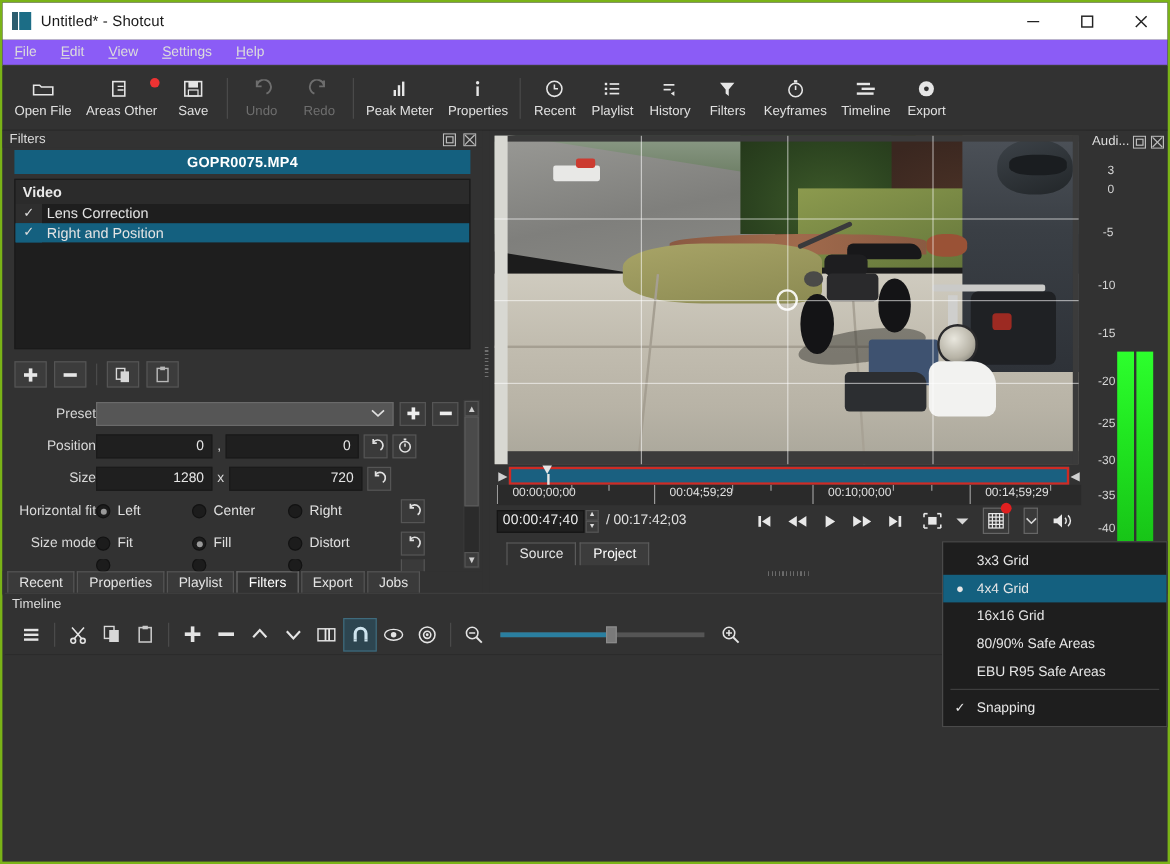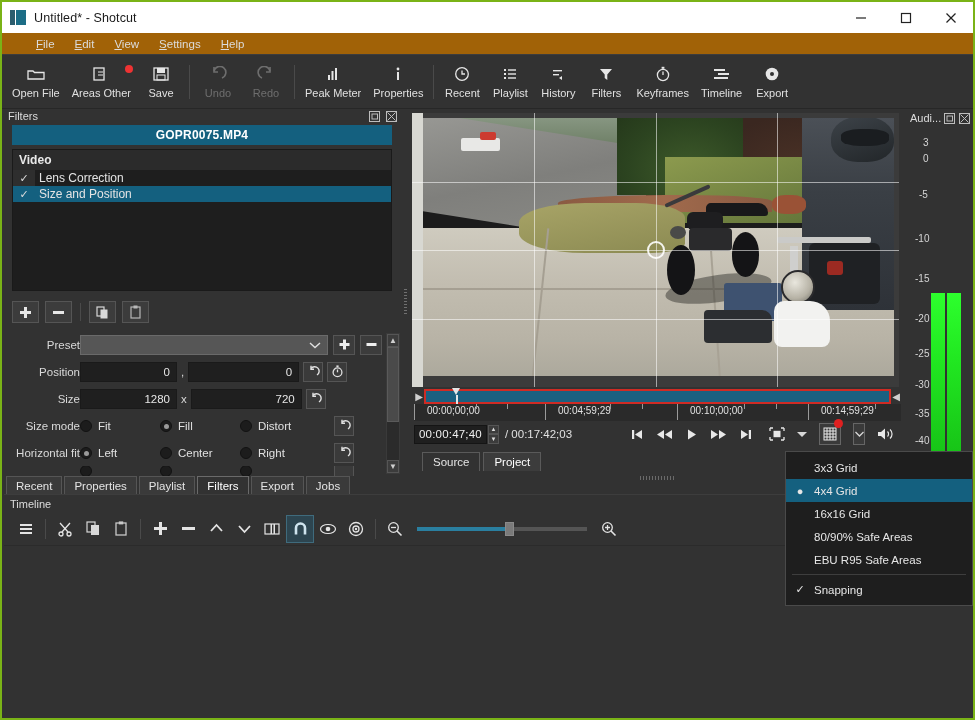"File" #menubar { background: #a16207 -> #8b5cf6; padding-left: 24px -> 0 }
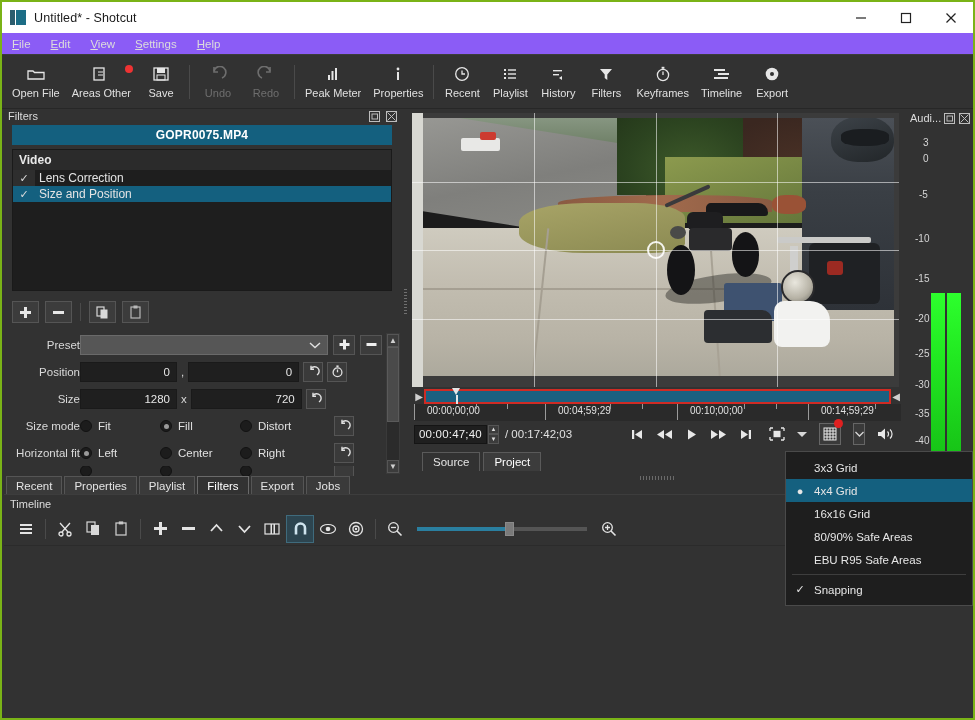"Size and Position" div.nm { text: Size -> Right }
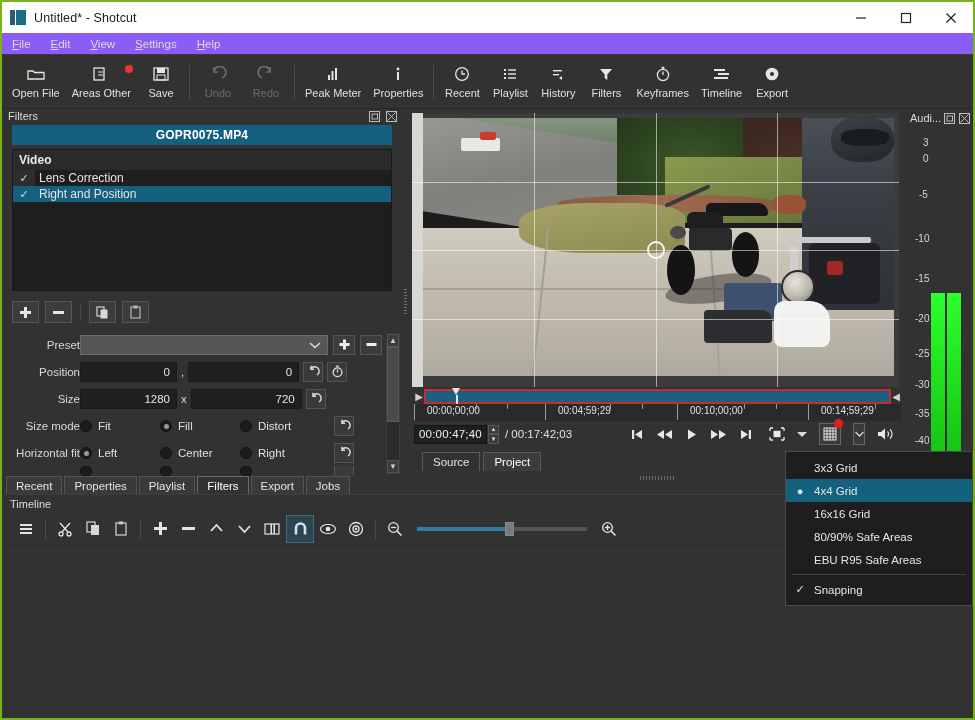"Size mode" div.prow { order: before "Horizontal fit" -> after "Horizontal fit" }
